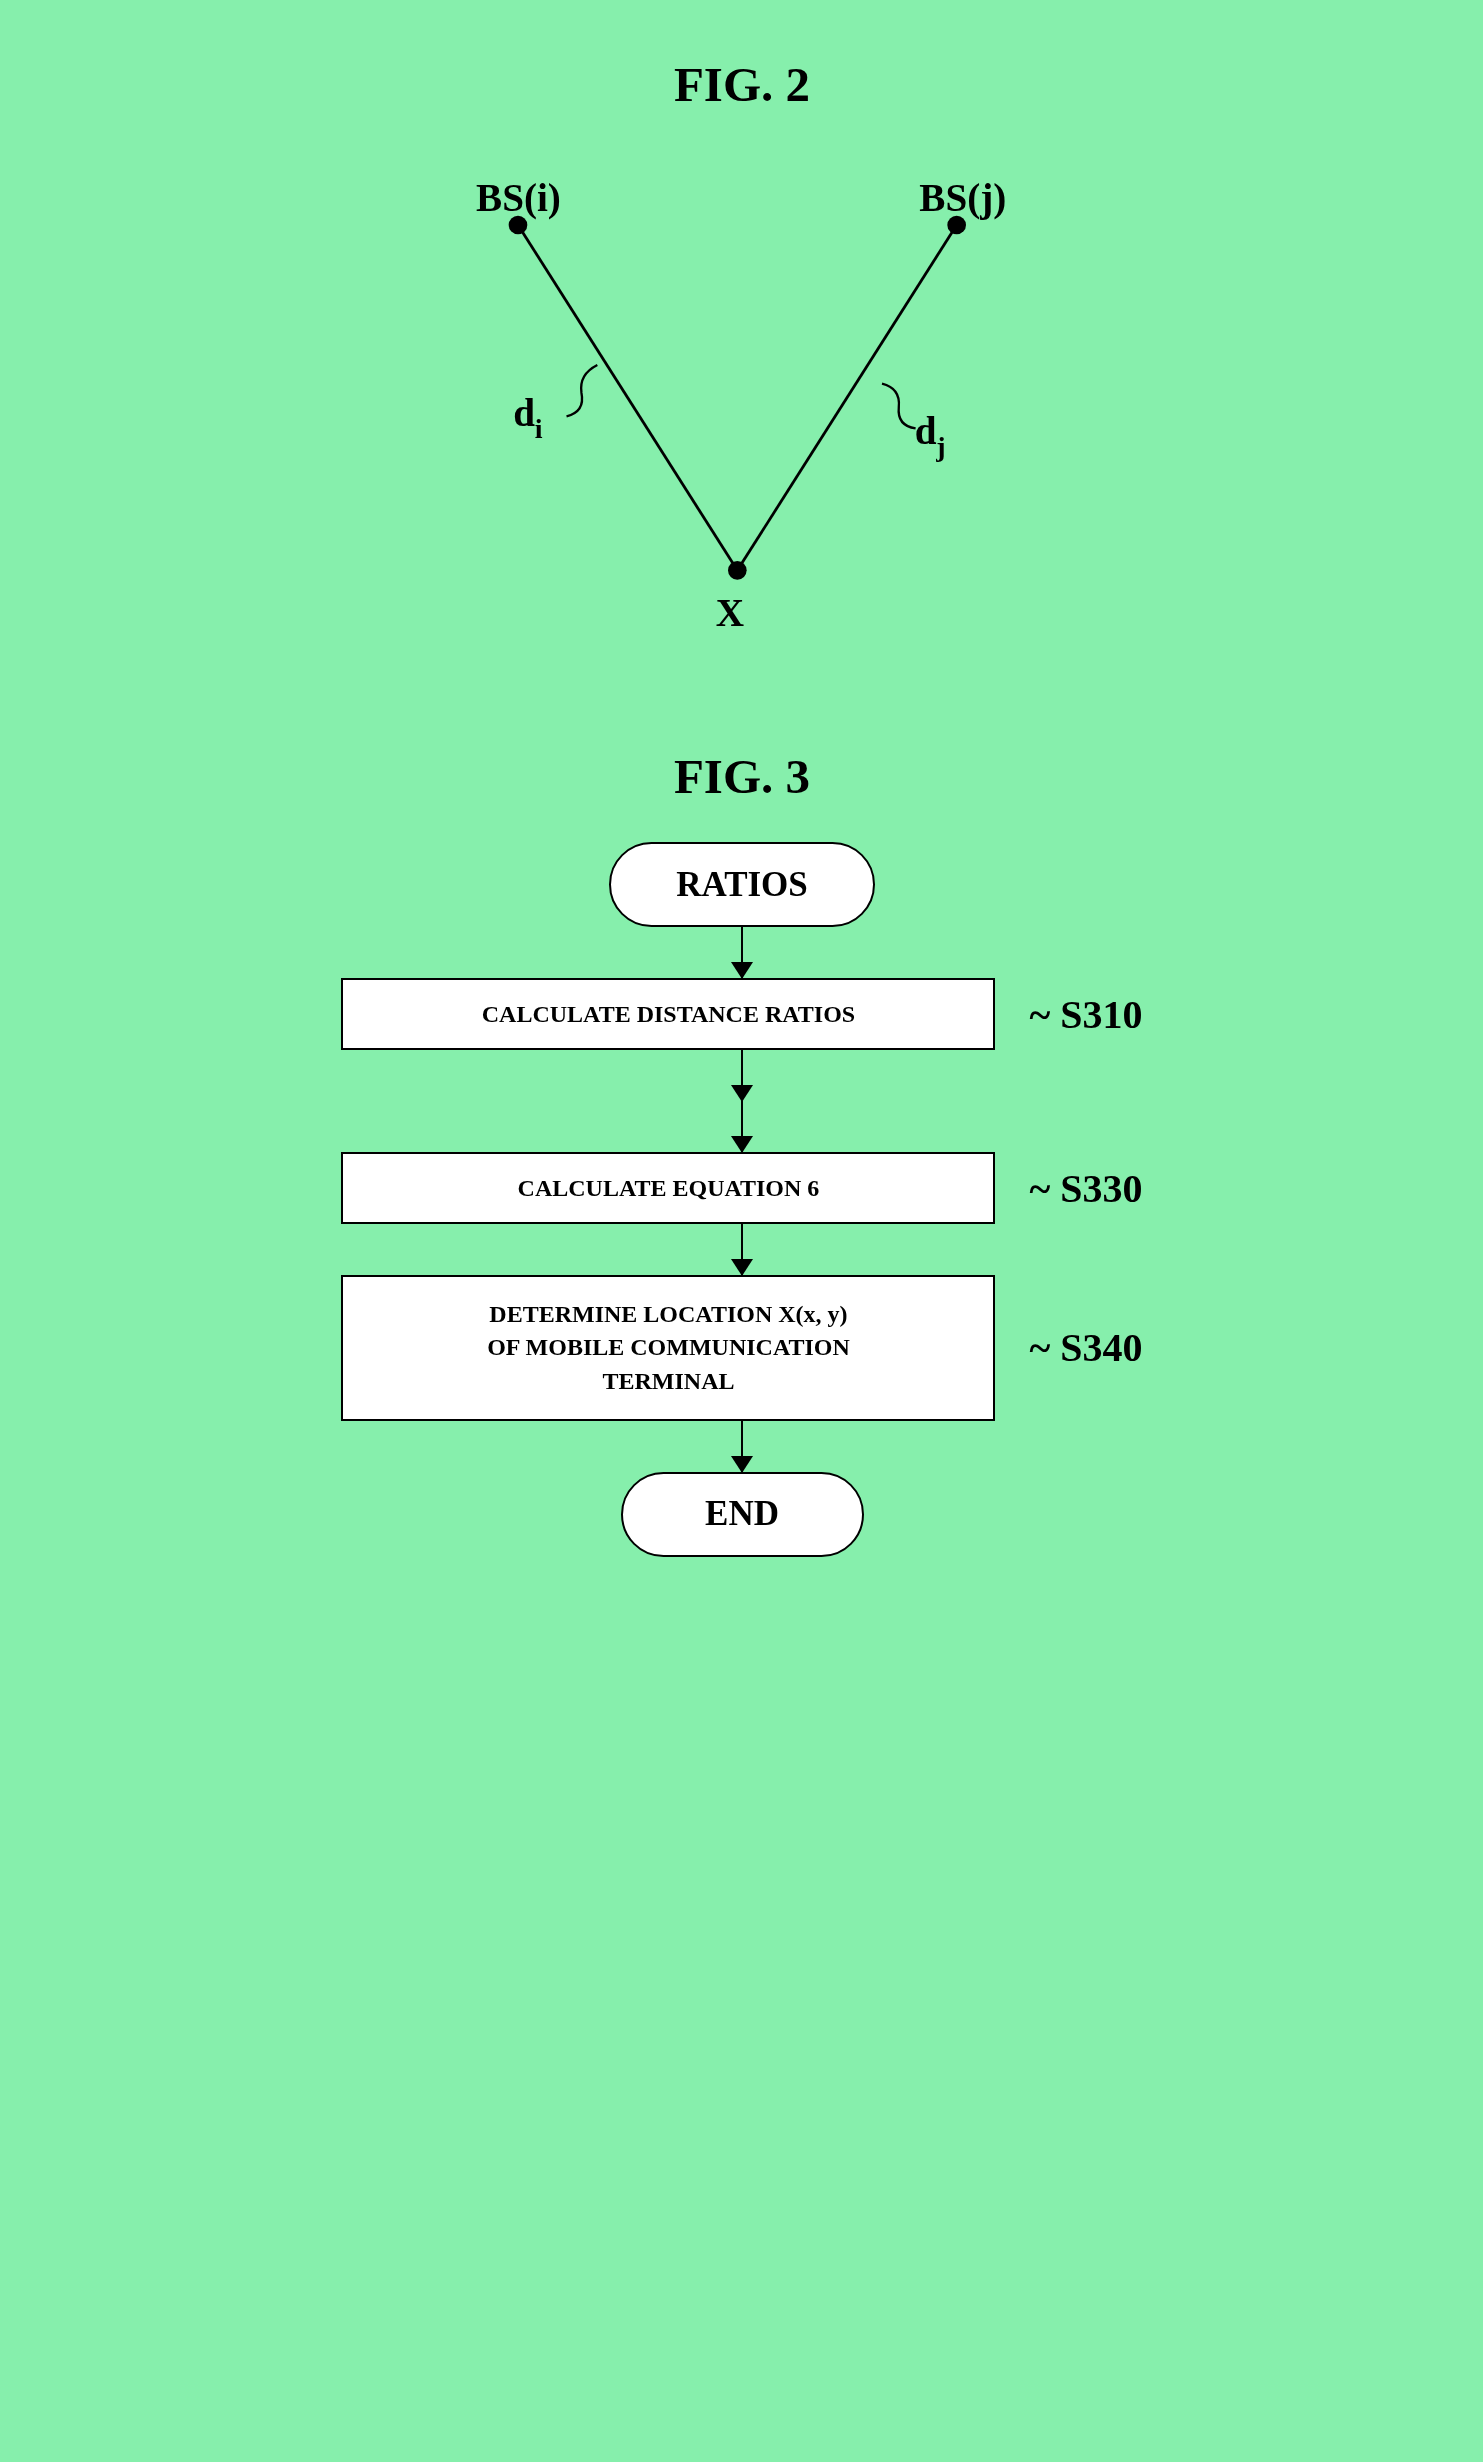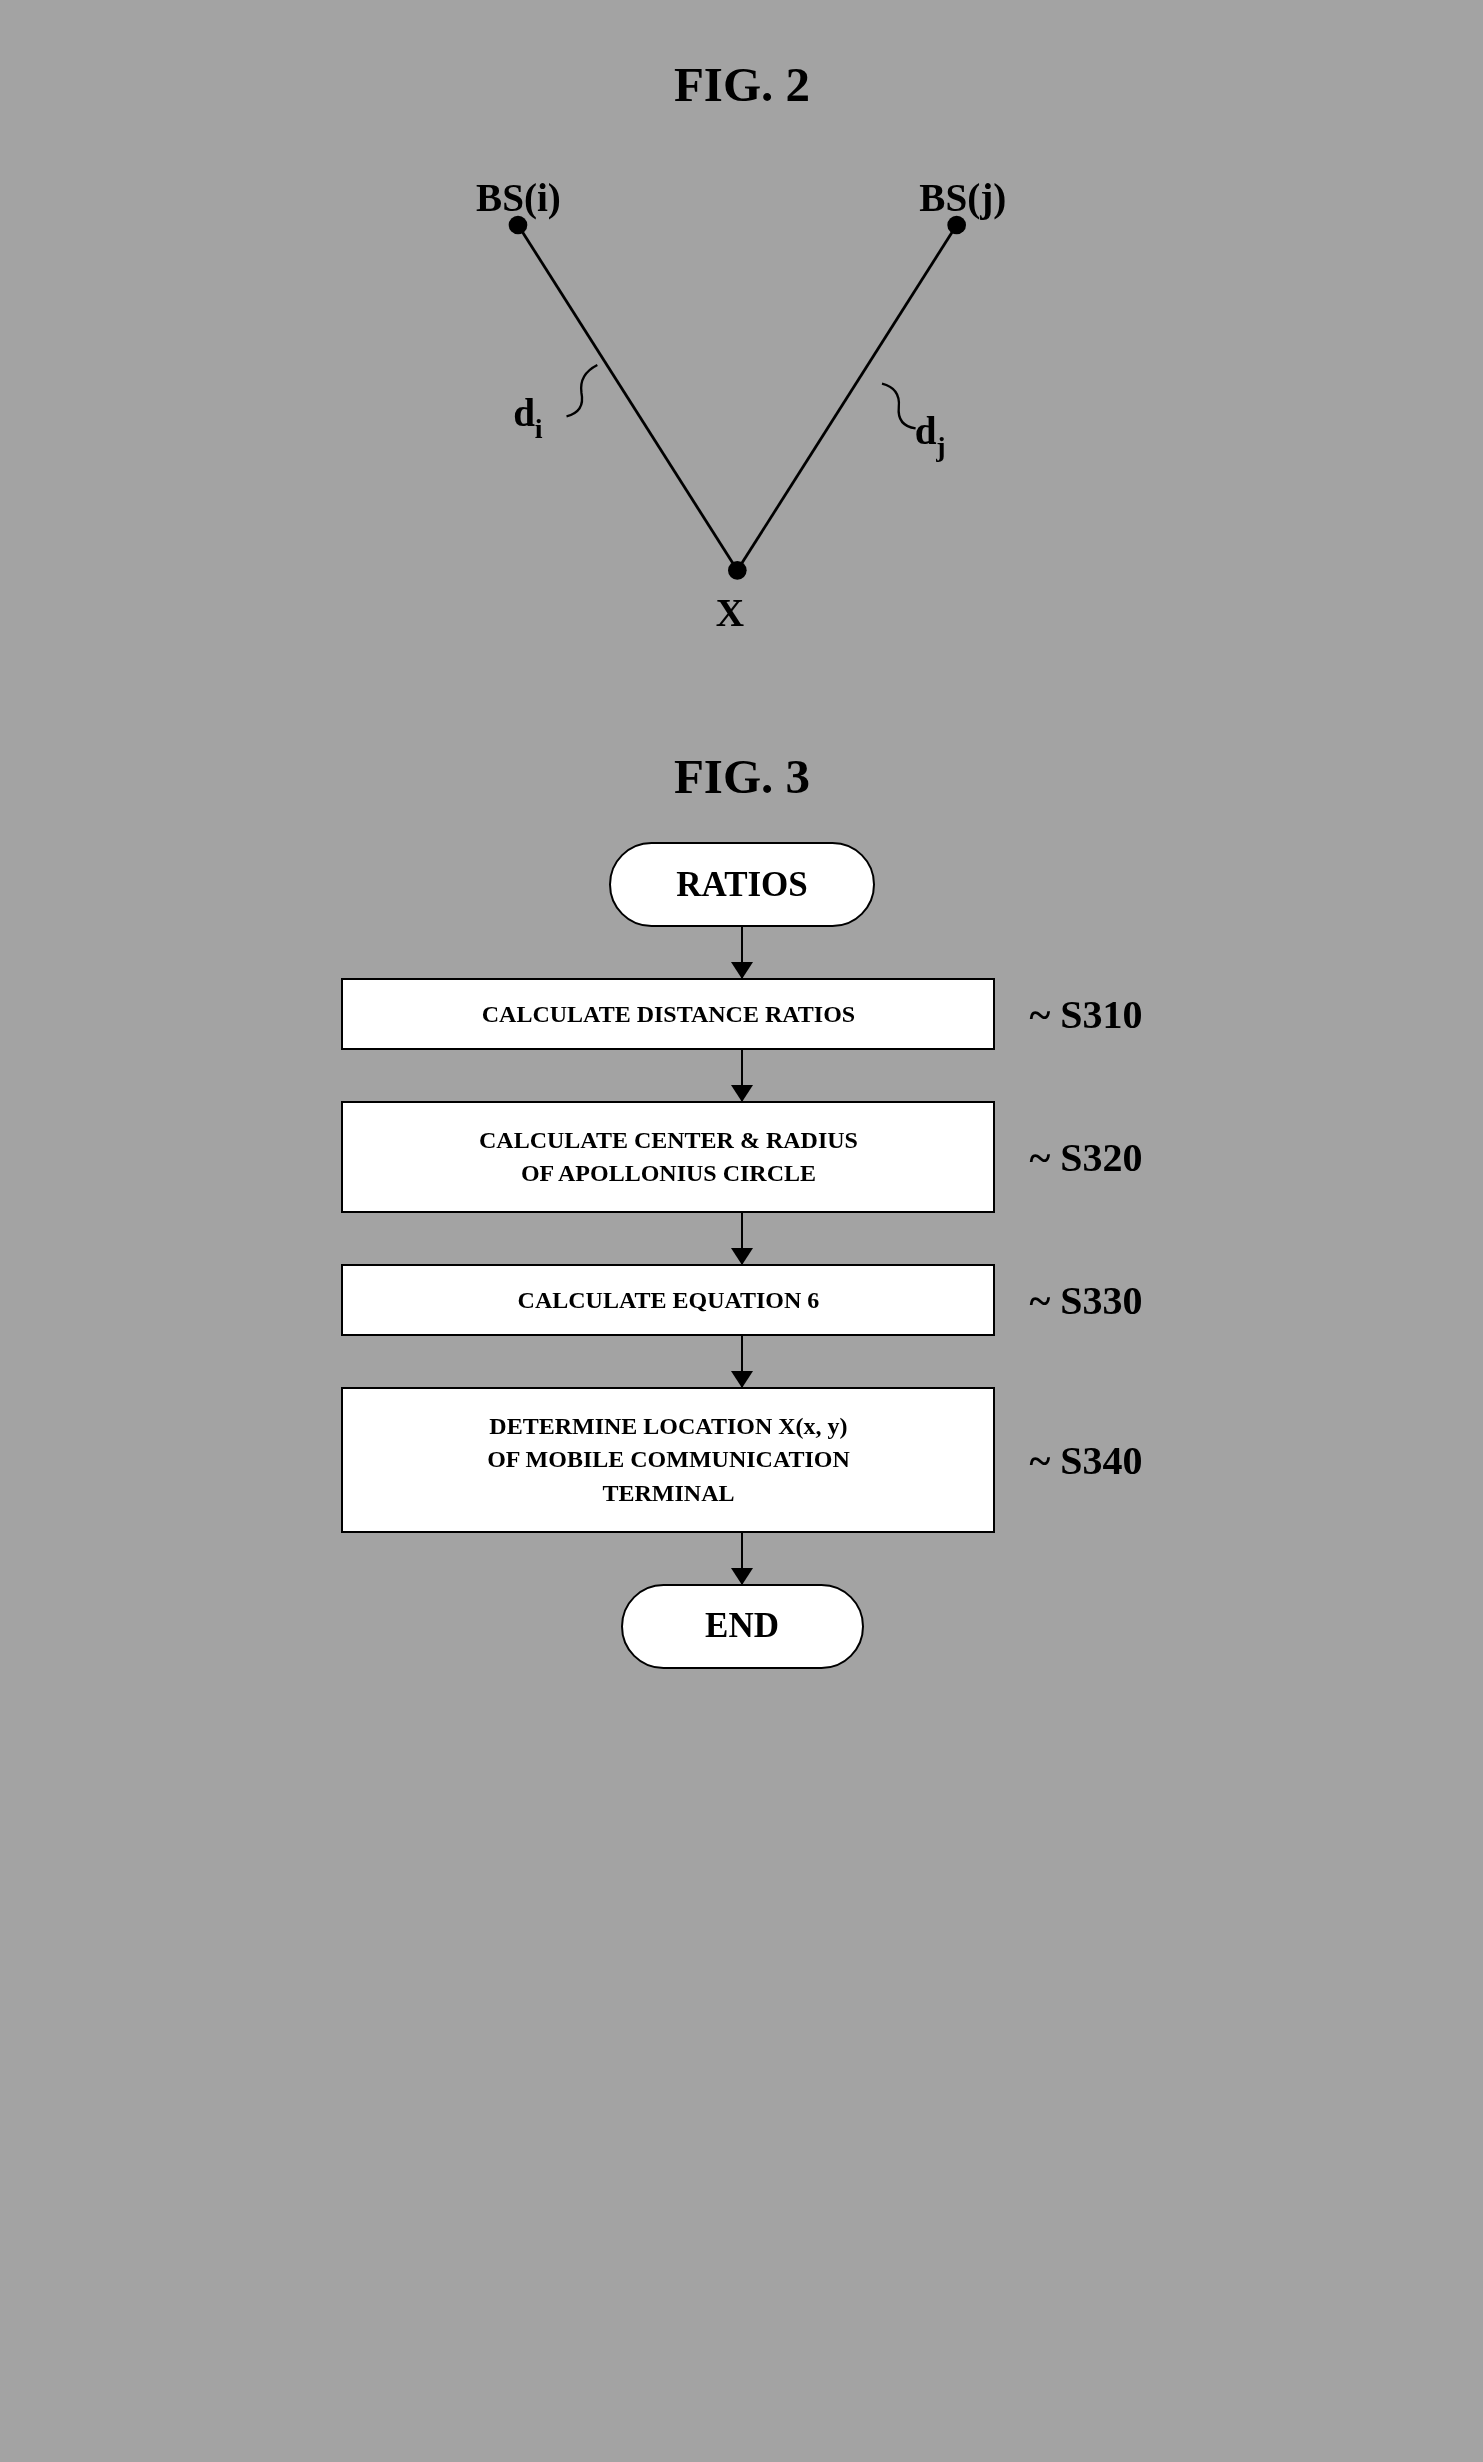"FIG. 2" .page { background: #a3a3a3 -> #86efac }
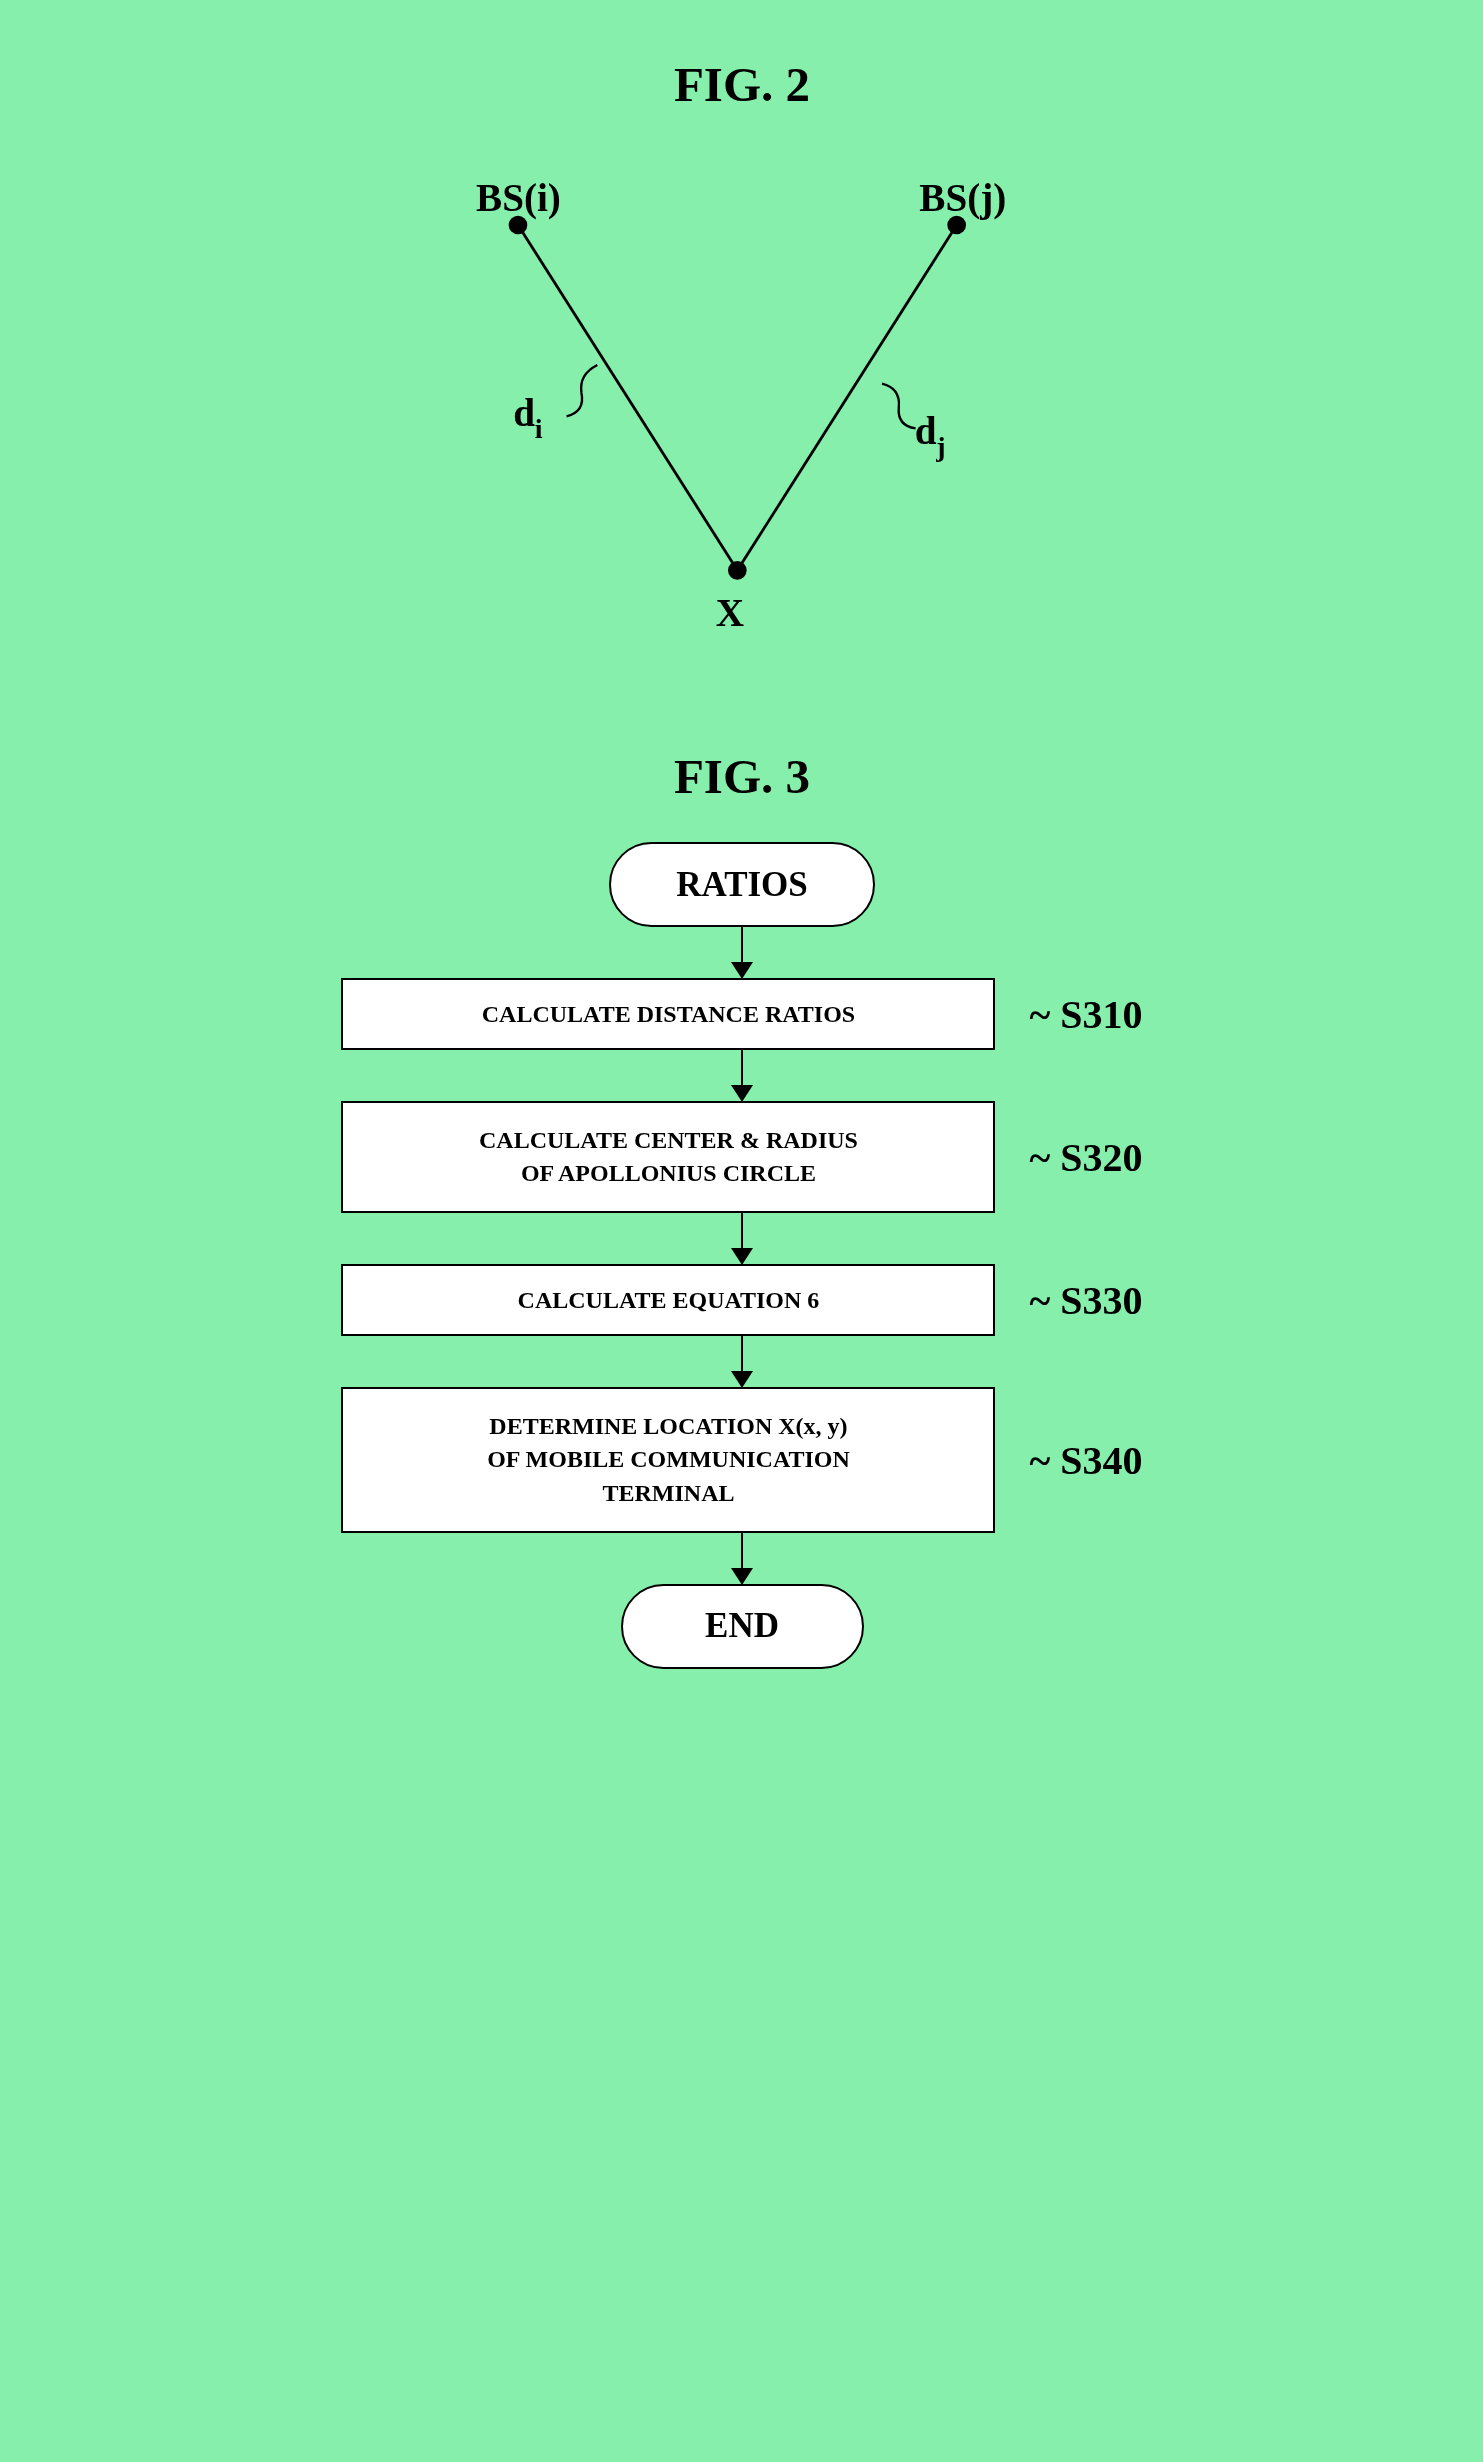"CALCULATE CENTER & RADIUS" div.flow-row { html: <div> <div> <span>CALCULATE CENTER &amp; RADIUS<br>OF APOLLONIUS CIRCLE</span> </div> <div> <span>~</span> <span>S320</span> </div> </div> -> none }
